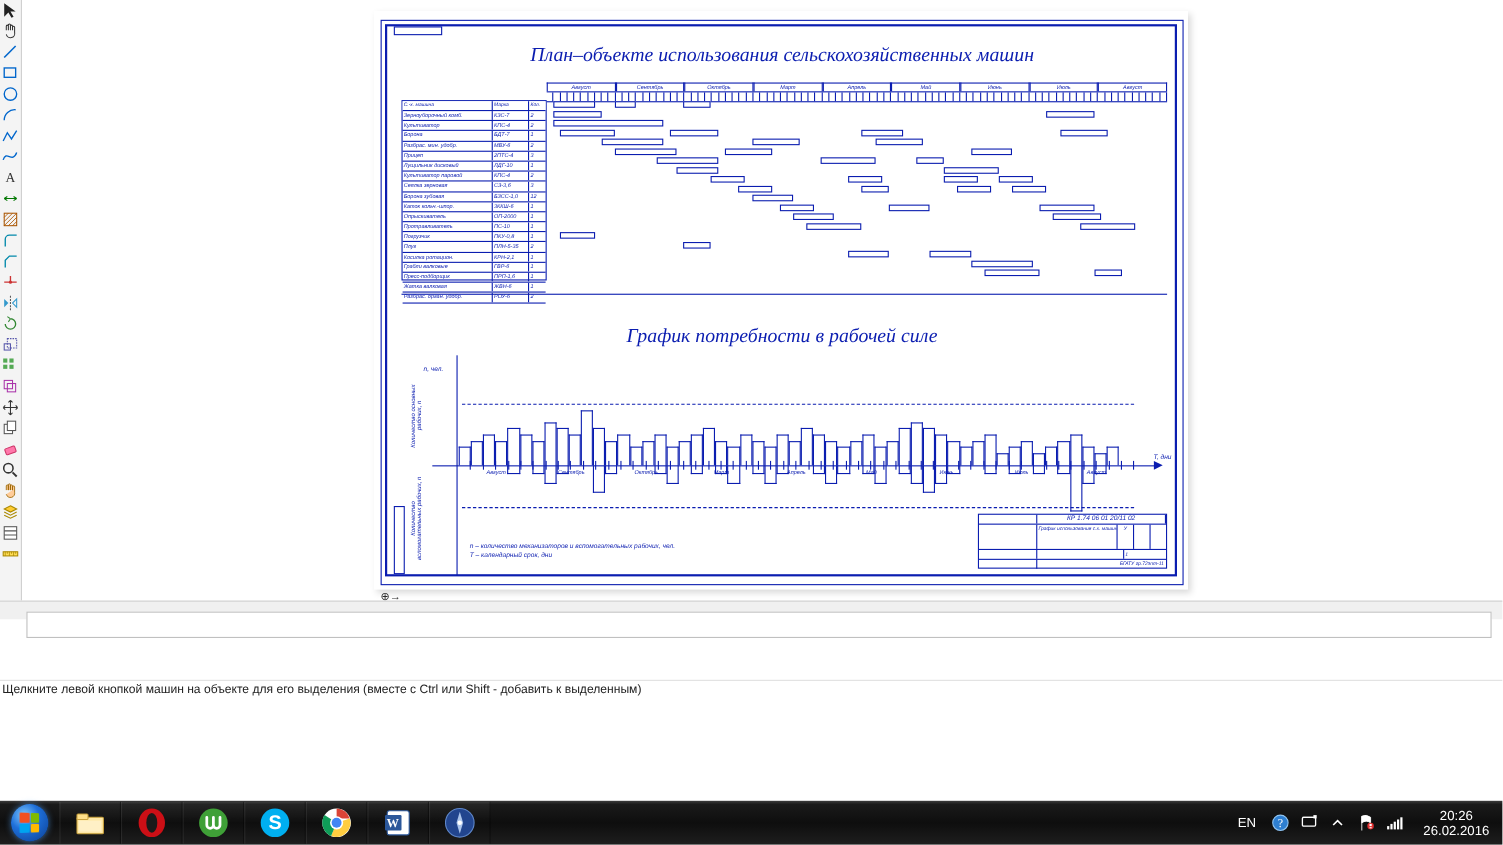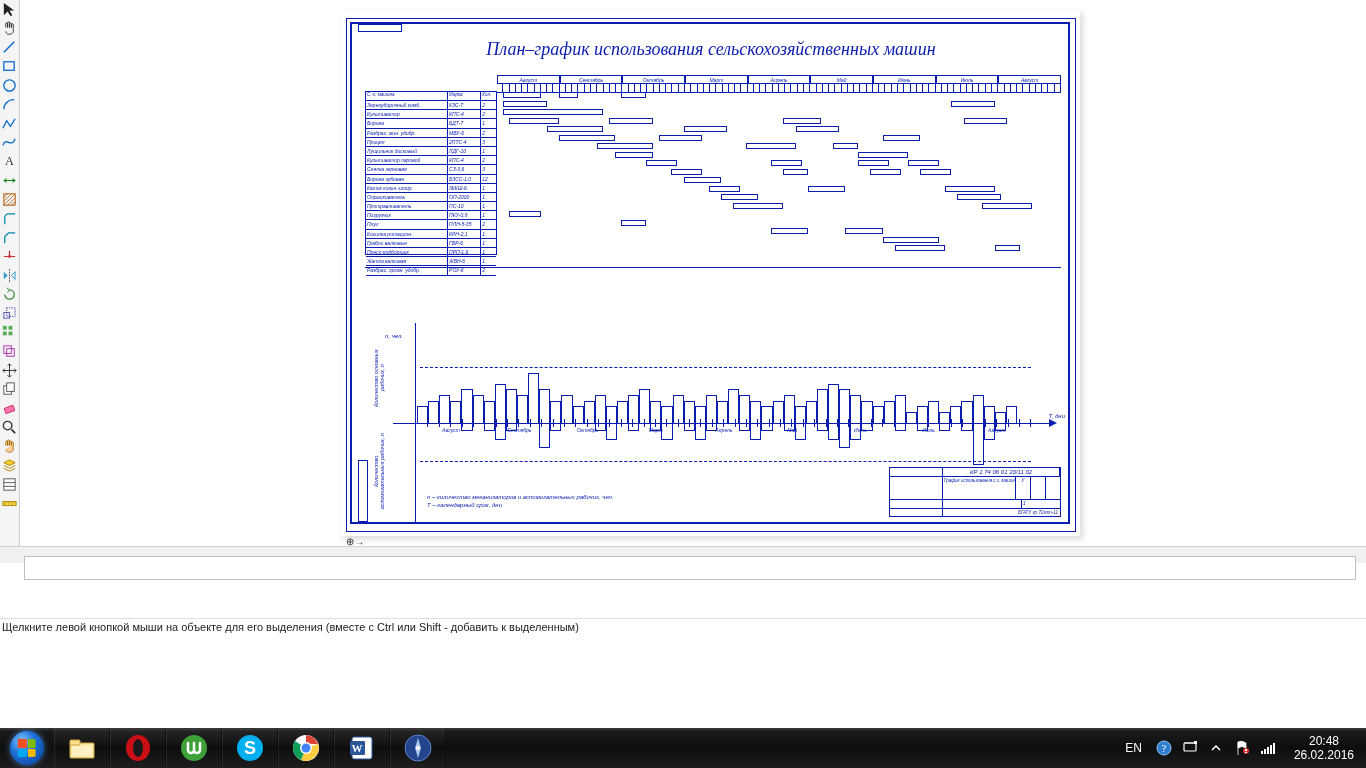"План–график использования" div.title1 { text: график -> объекте }
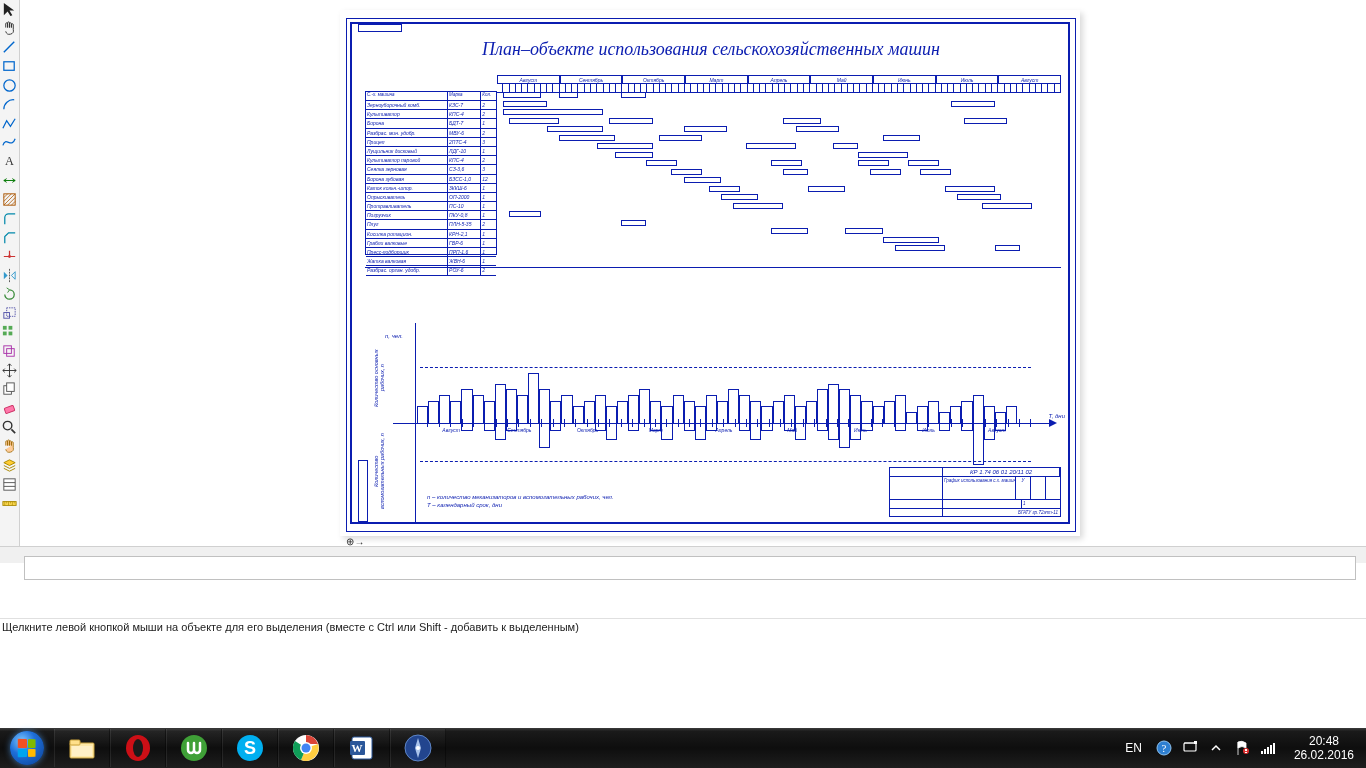"График потребности в рабочей силе" div.title2 { html: none -> <div>График потребности в рабочей силе</div> }
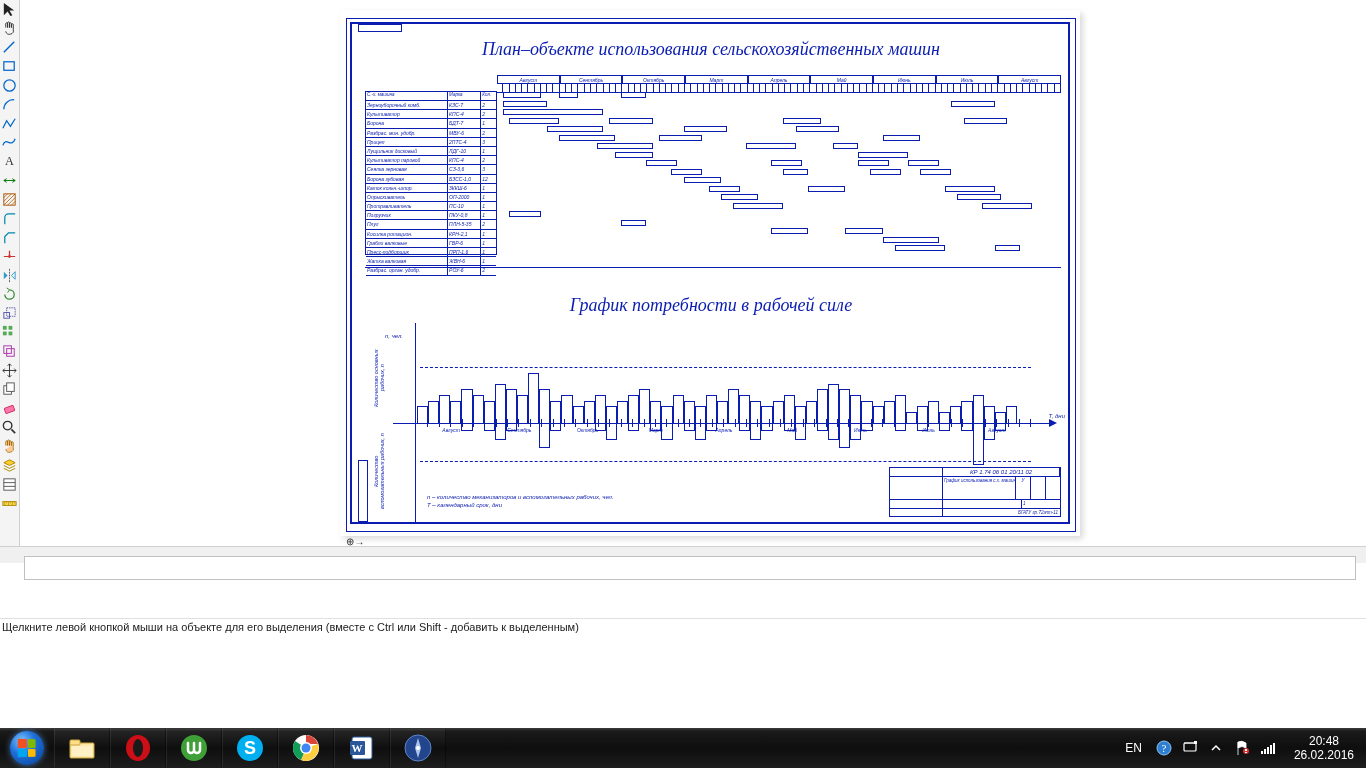"Щелкните левой кнопкой мыши на" span { text: мыши -> машин }
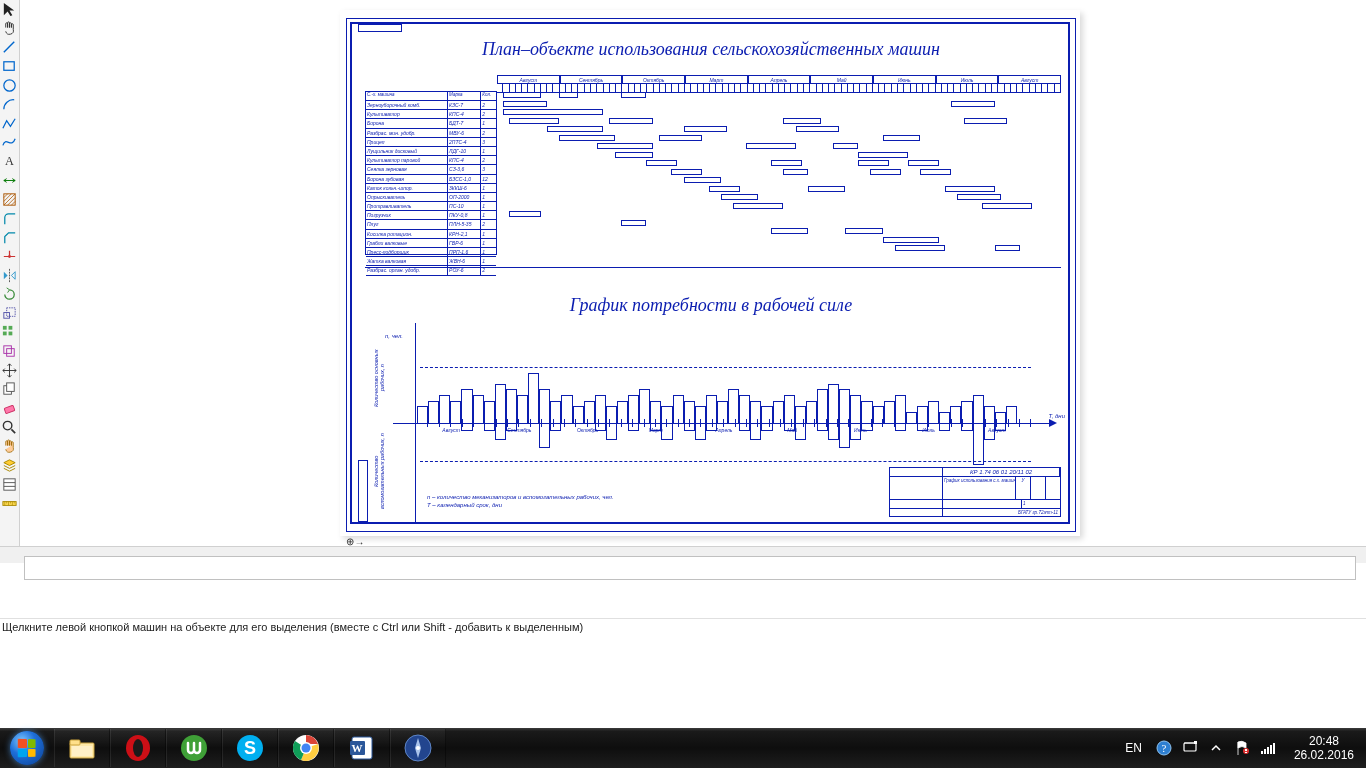"20:48" div { text: 20:48 -> 20:26 }
